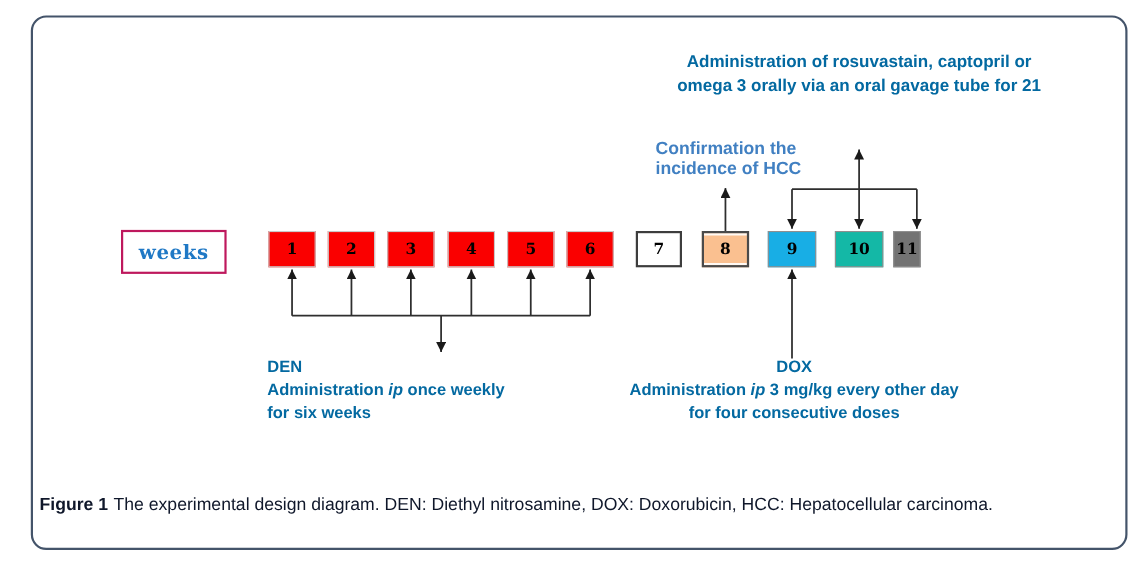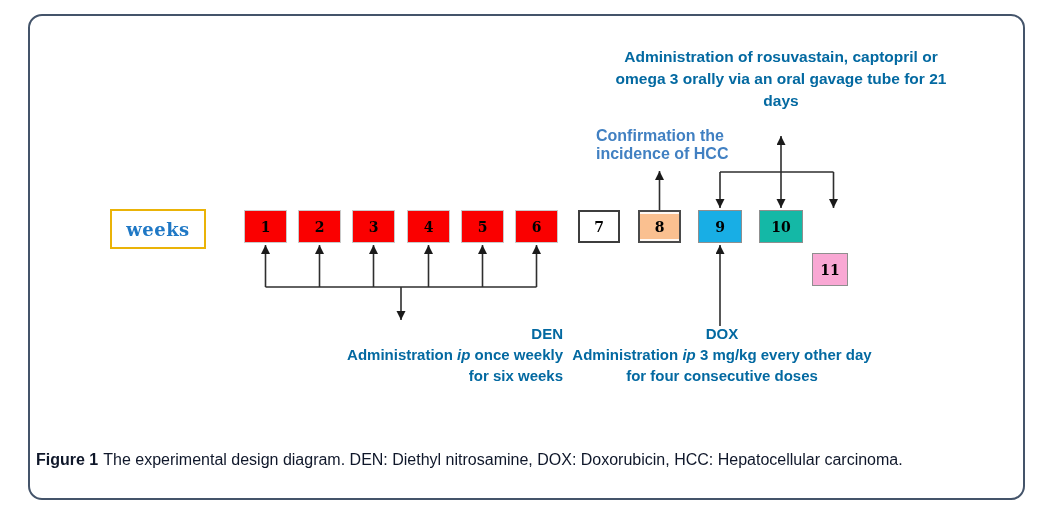"days" div { html: <div>days</div> -> none }
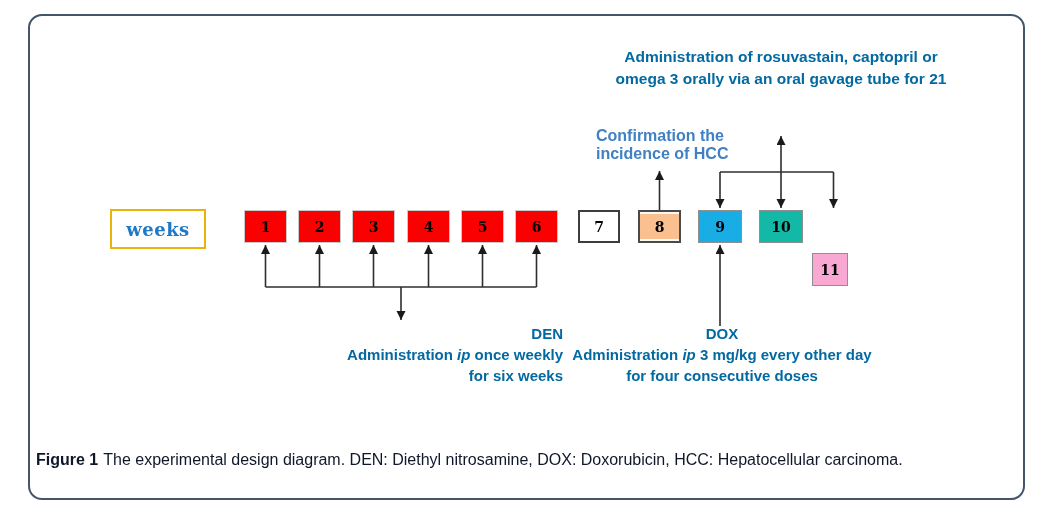"weeks" .weeks-label { border: 2px solid #eab308 -> 2px solid #be185d }
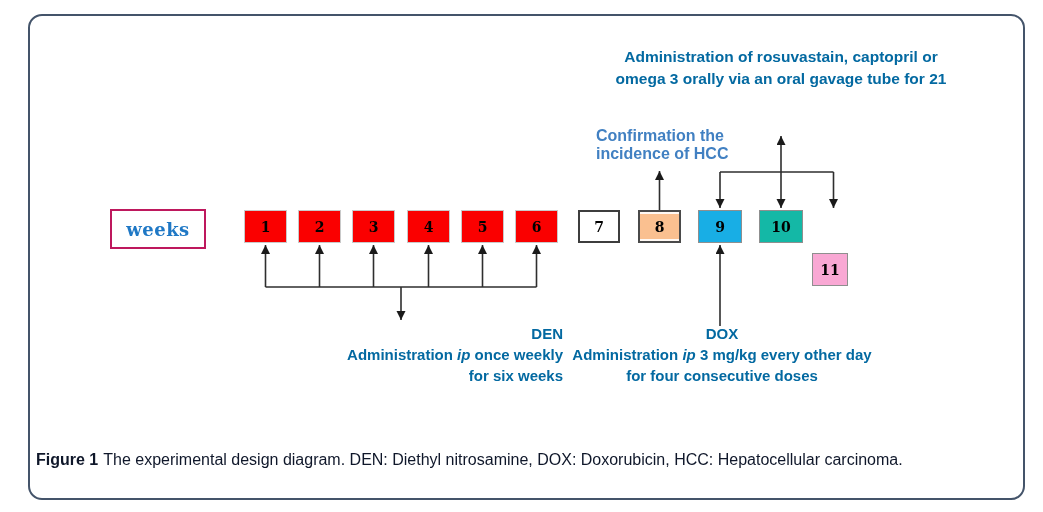"11" div.wbox { background: #f9a8d4 -> #737373; margin-top: 43px -> none; width: 36px -> 25px }
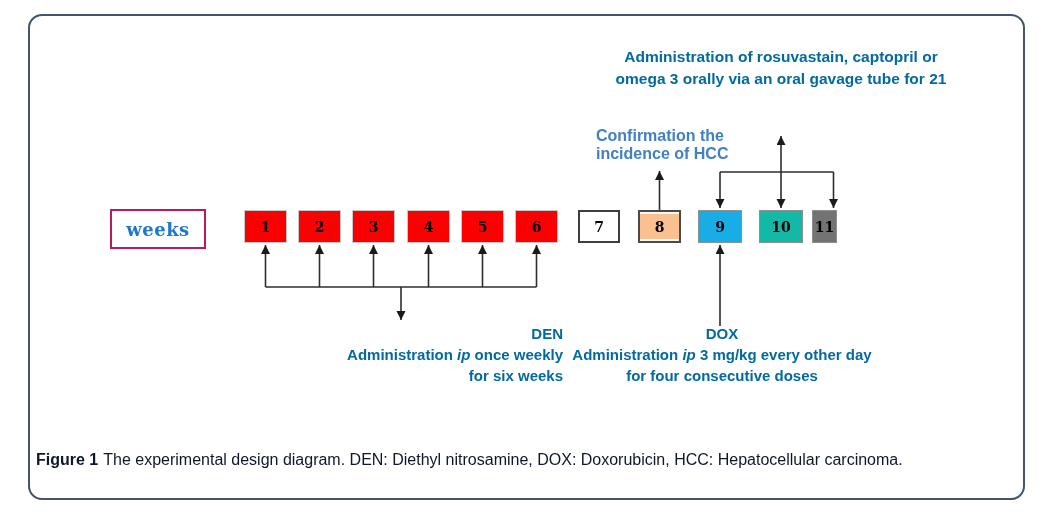"DEN" .ann-den { text-align: right -> left }
